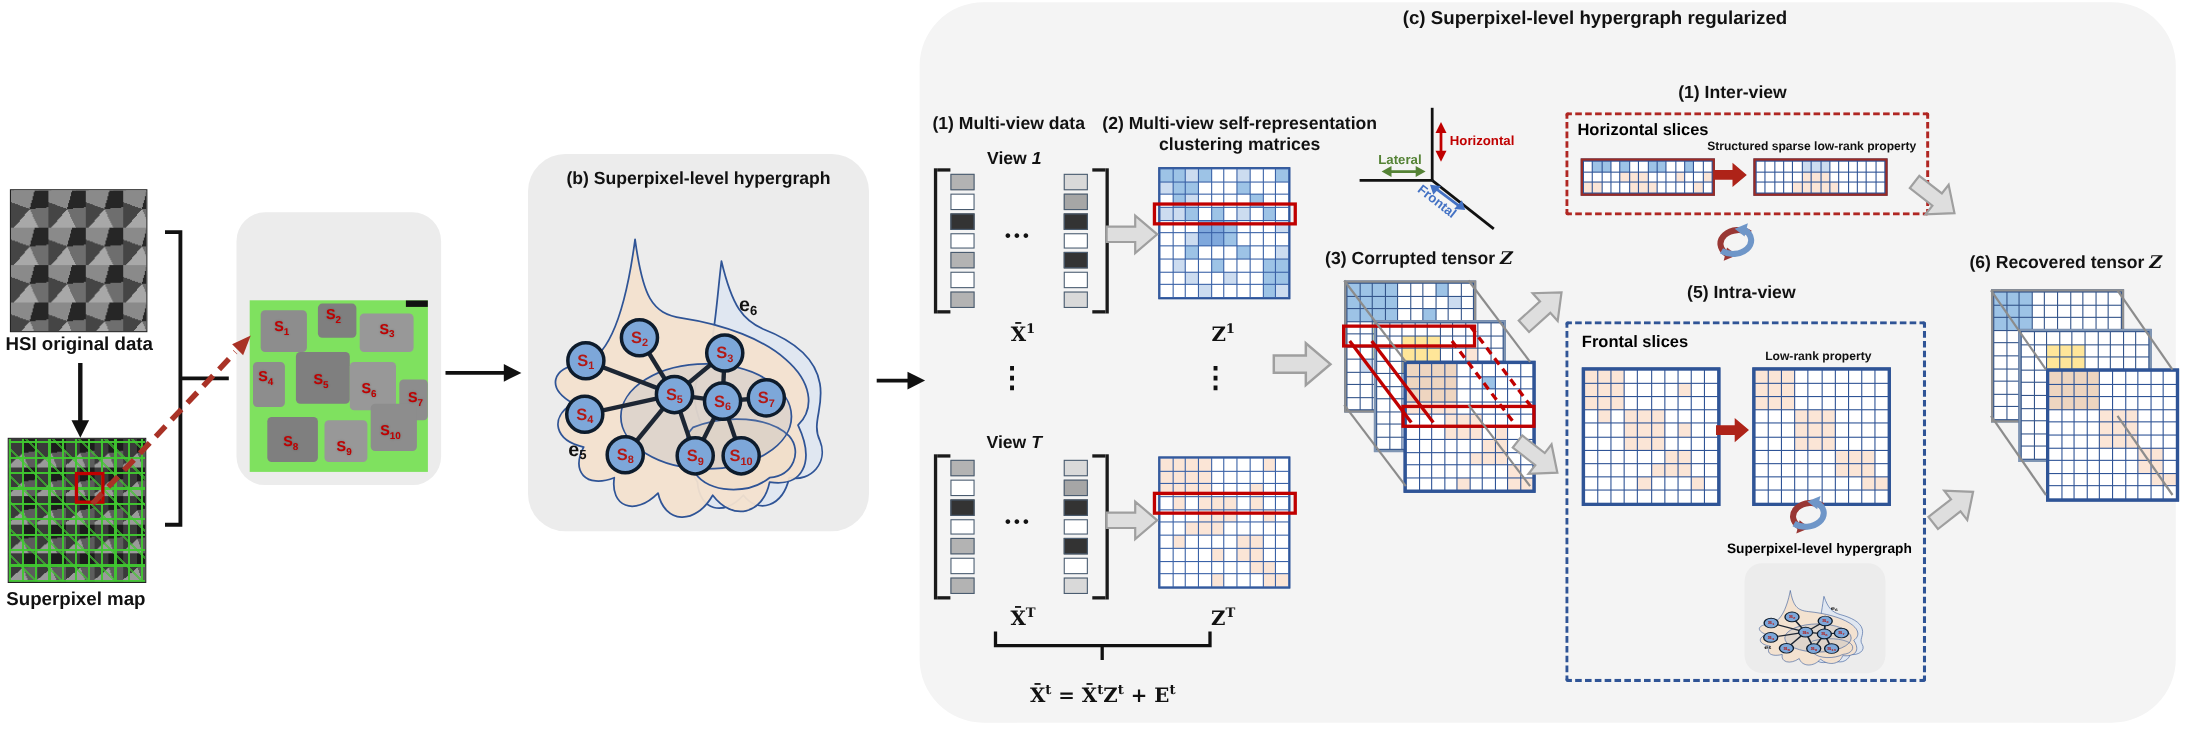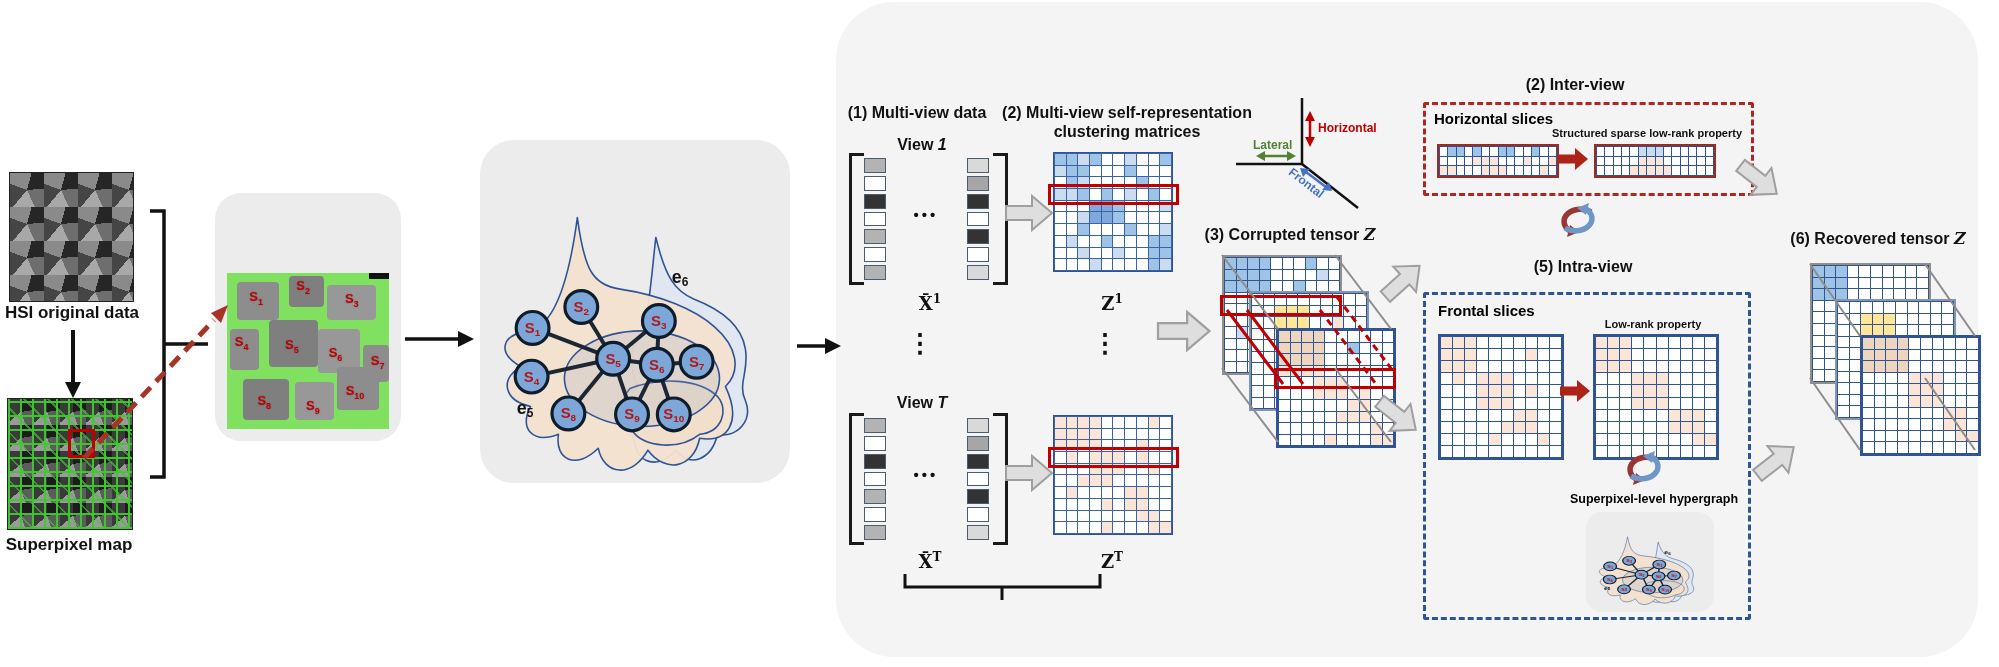"(c) Superpixel-level hypergraph" div.abs { html: none -> <div>(c) Superpixel-level hypergraph regularized</div> }
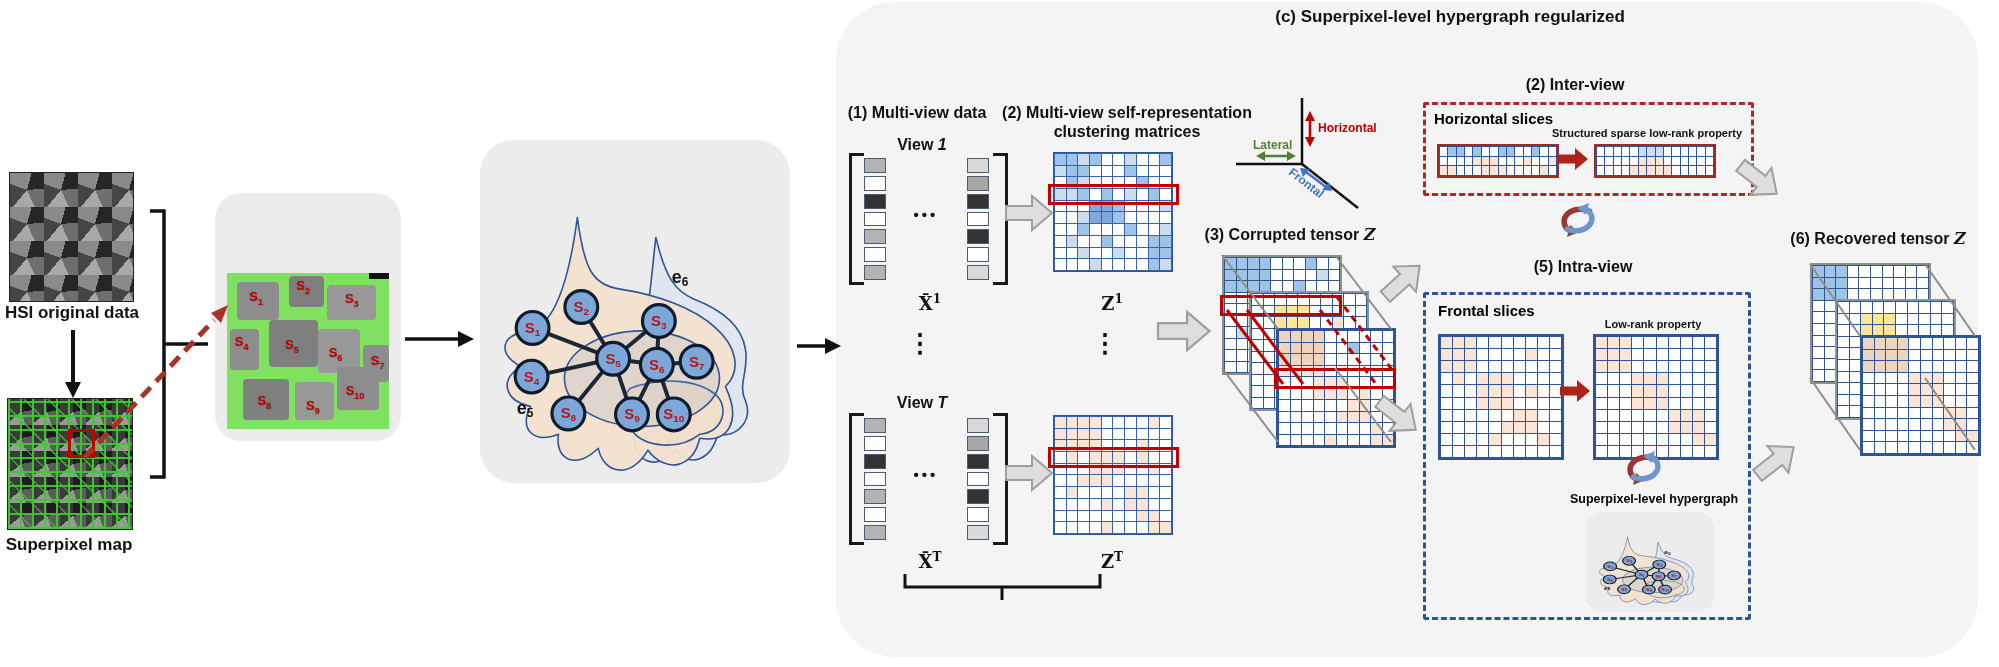"(2) Inter-view" div.abs { text: 2 -> 1 }
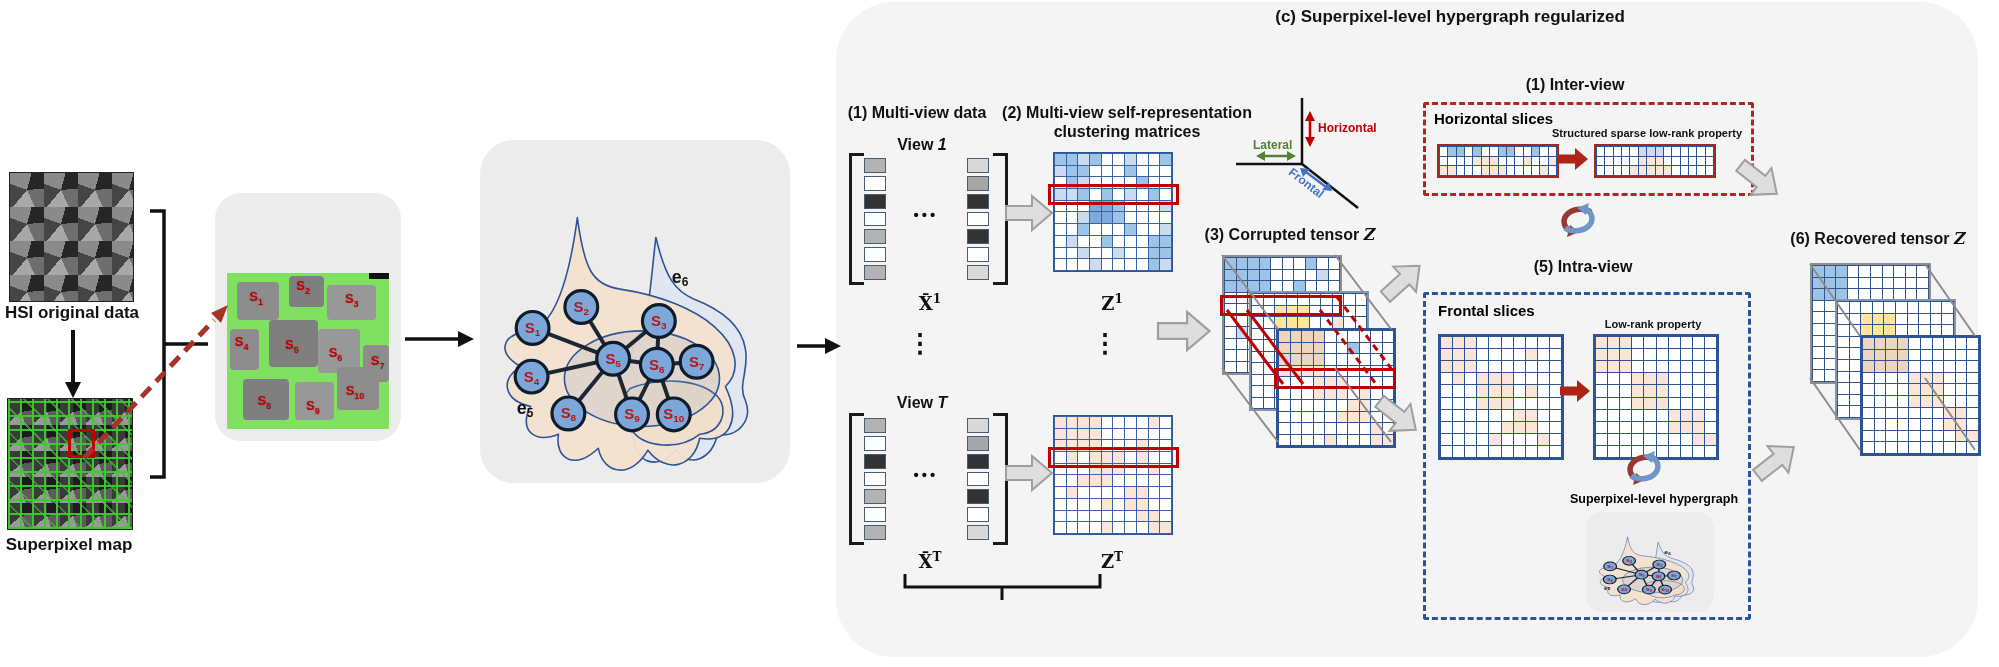"(b) Superpixel-level hypergraph" div.abs { html: none -> <div>(b) Superpixel-level hypergraph</div> }
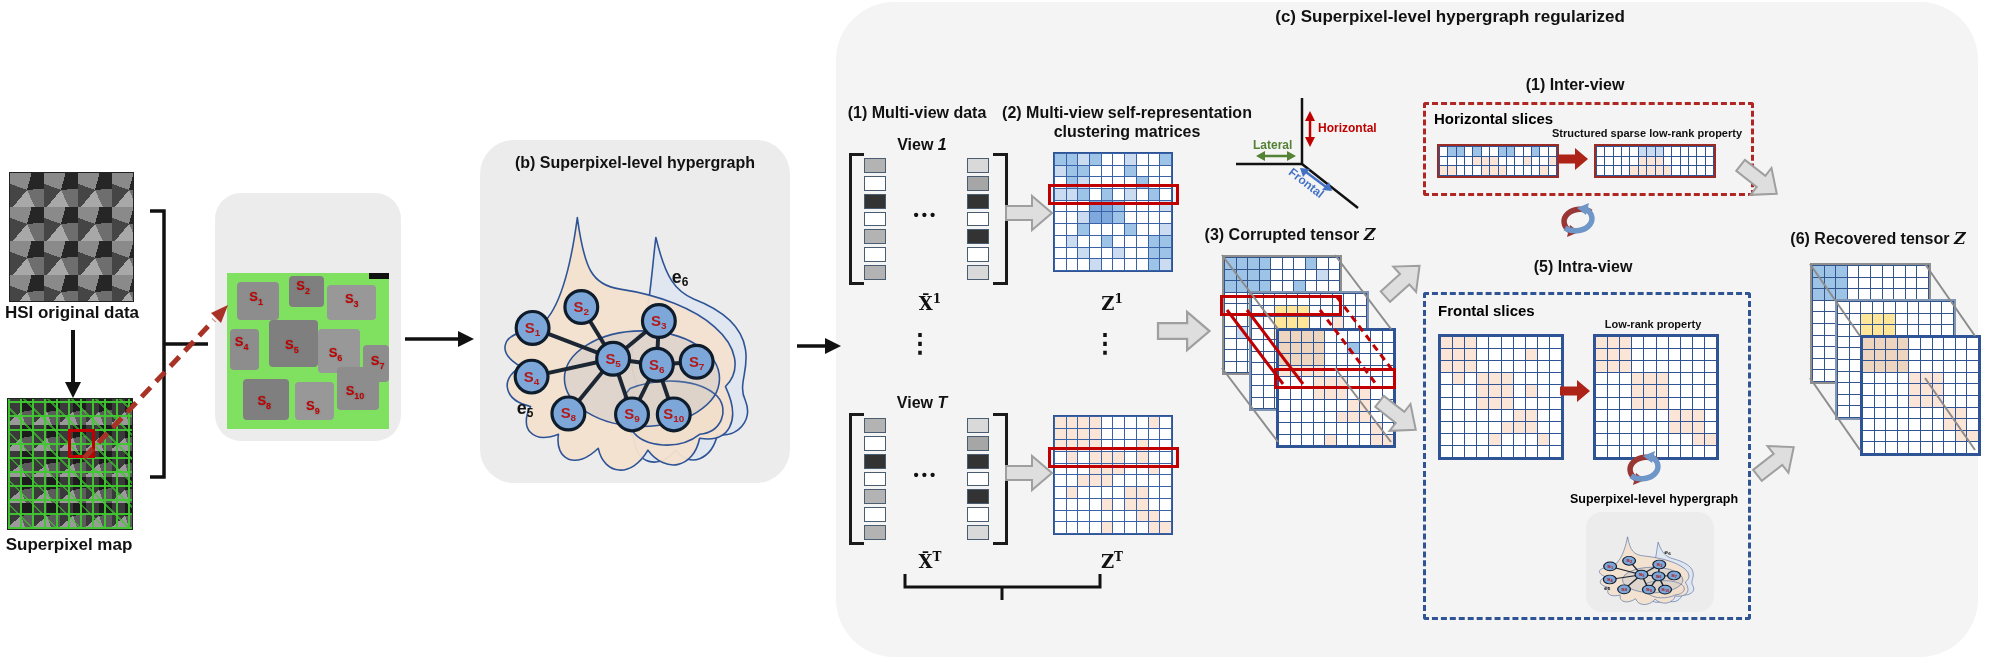"X̄t = X̄tZt + Et" div.abs { html: none -> <div> <span>X̄</span><sup>t</sup> <span>=</span> <span>X̄</span><sup>t</sup><span>Z</span><sup>t</sup> <span>+</span> <span>E</span><sup>t</sup> </div> }
